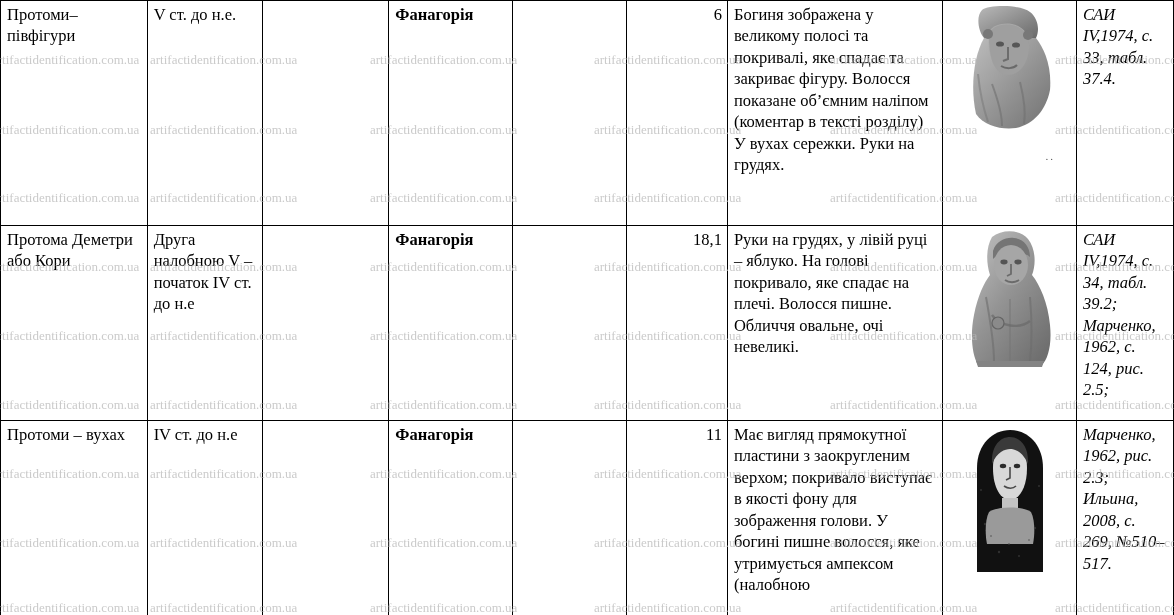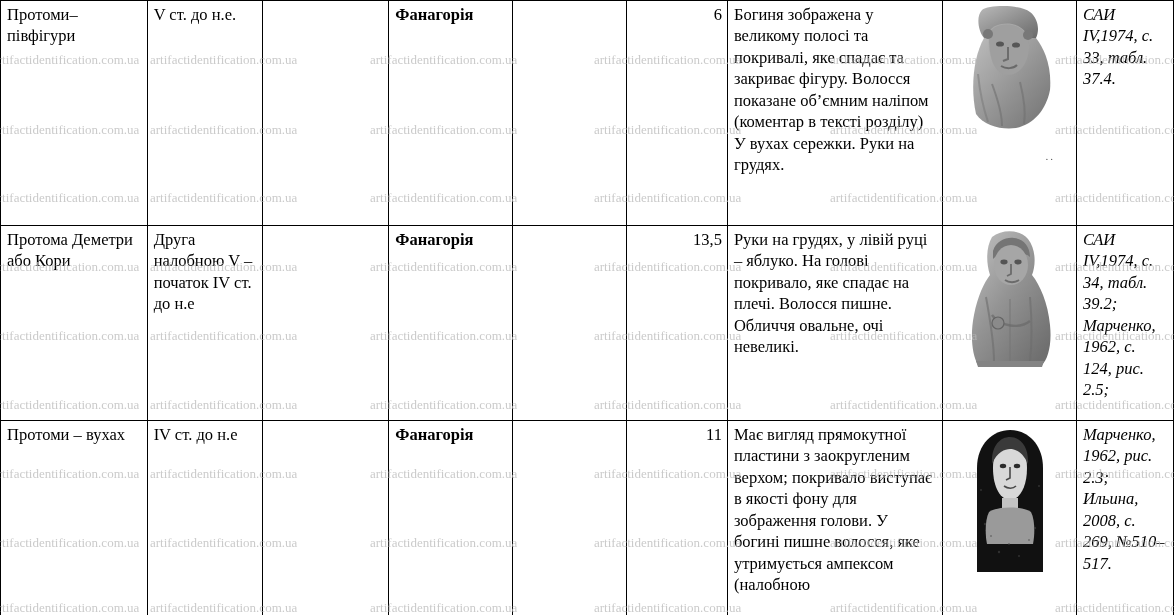"13,5" span { text: 13,5 -> 18,1 }
